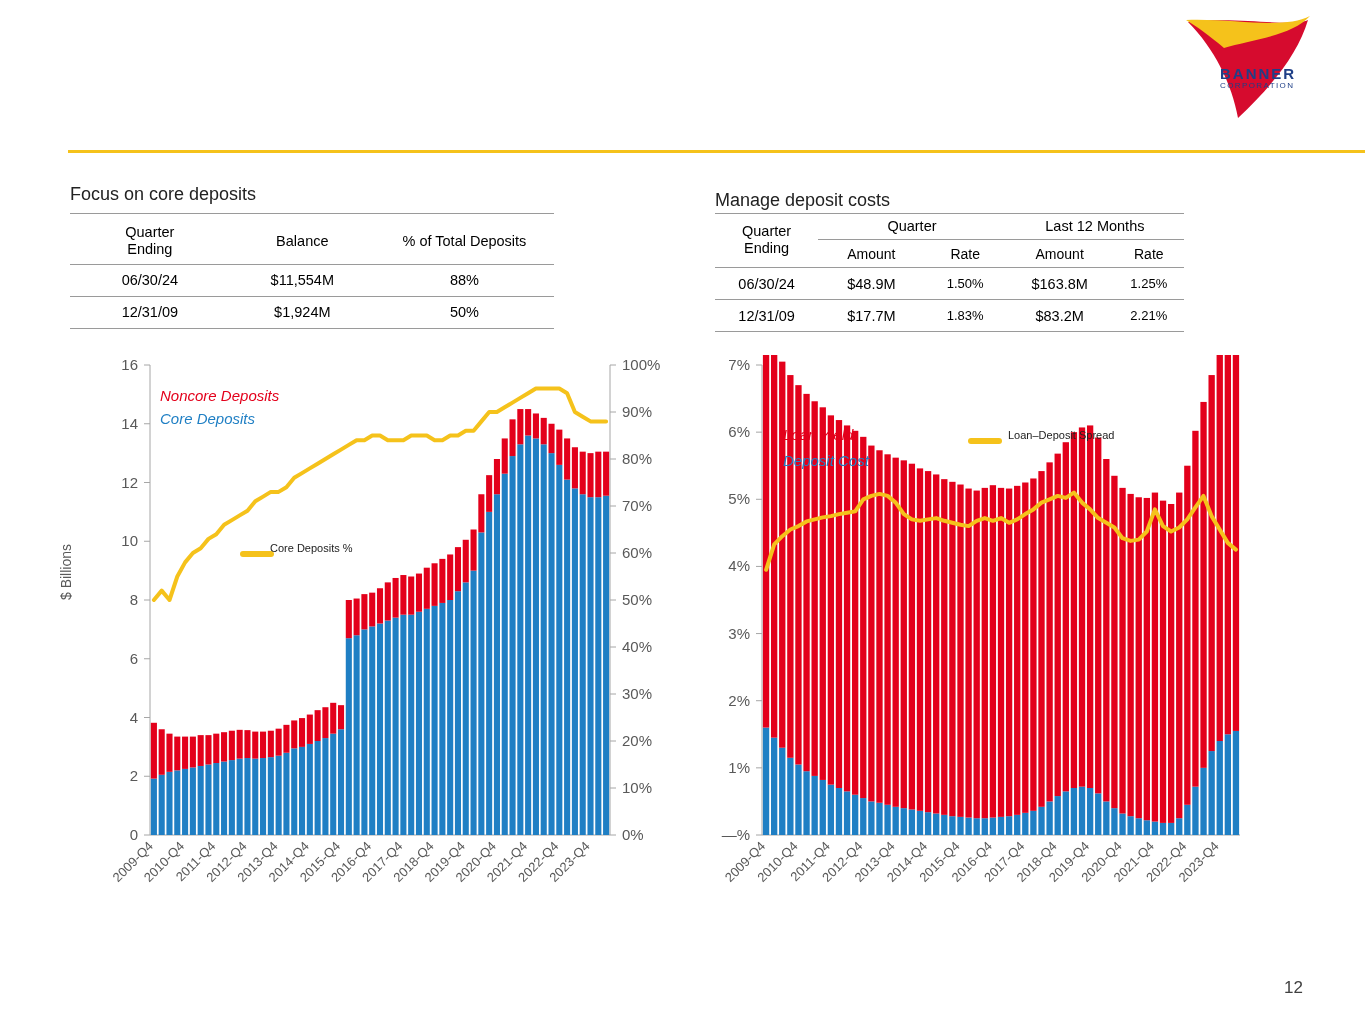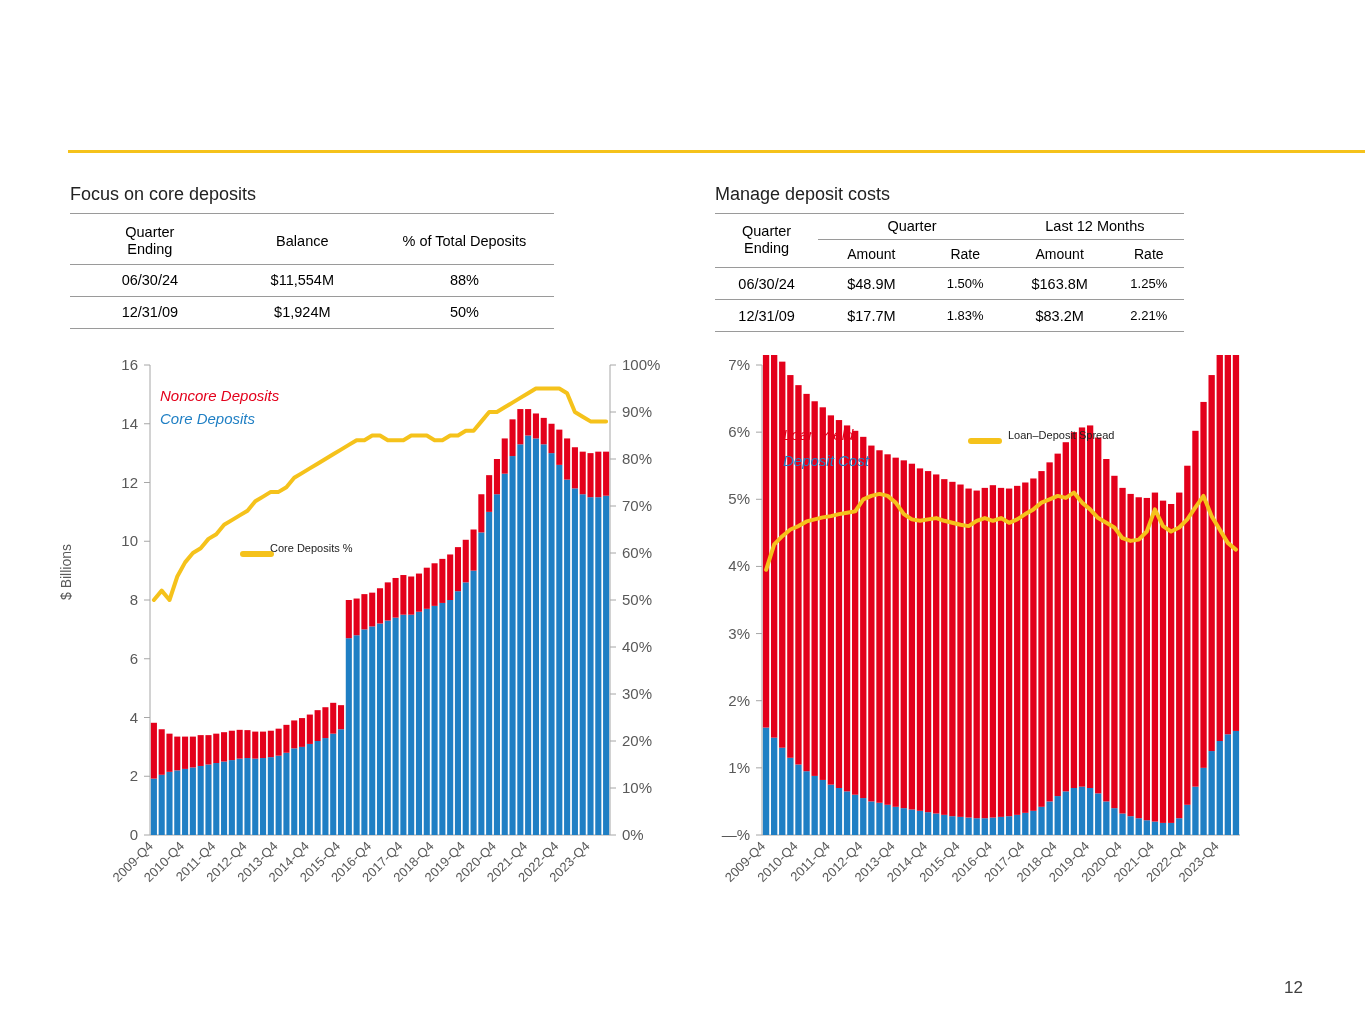"BANNER" div.logo { html: none -> <div> <svg> <path></path> <path></path> </svg> <div> <div>BANNER</div> <div>CORPORATION</div> </div> </div> }
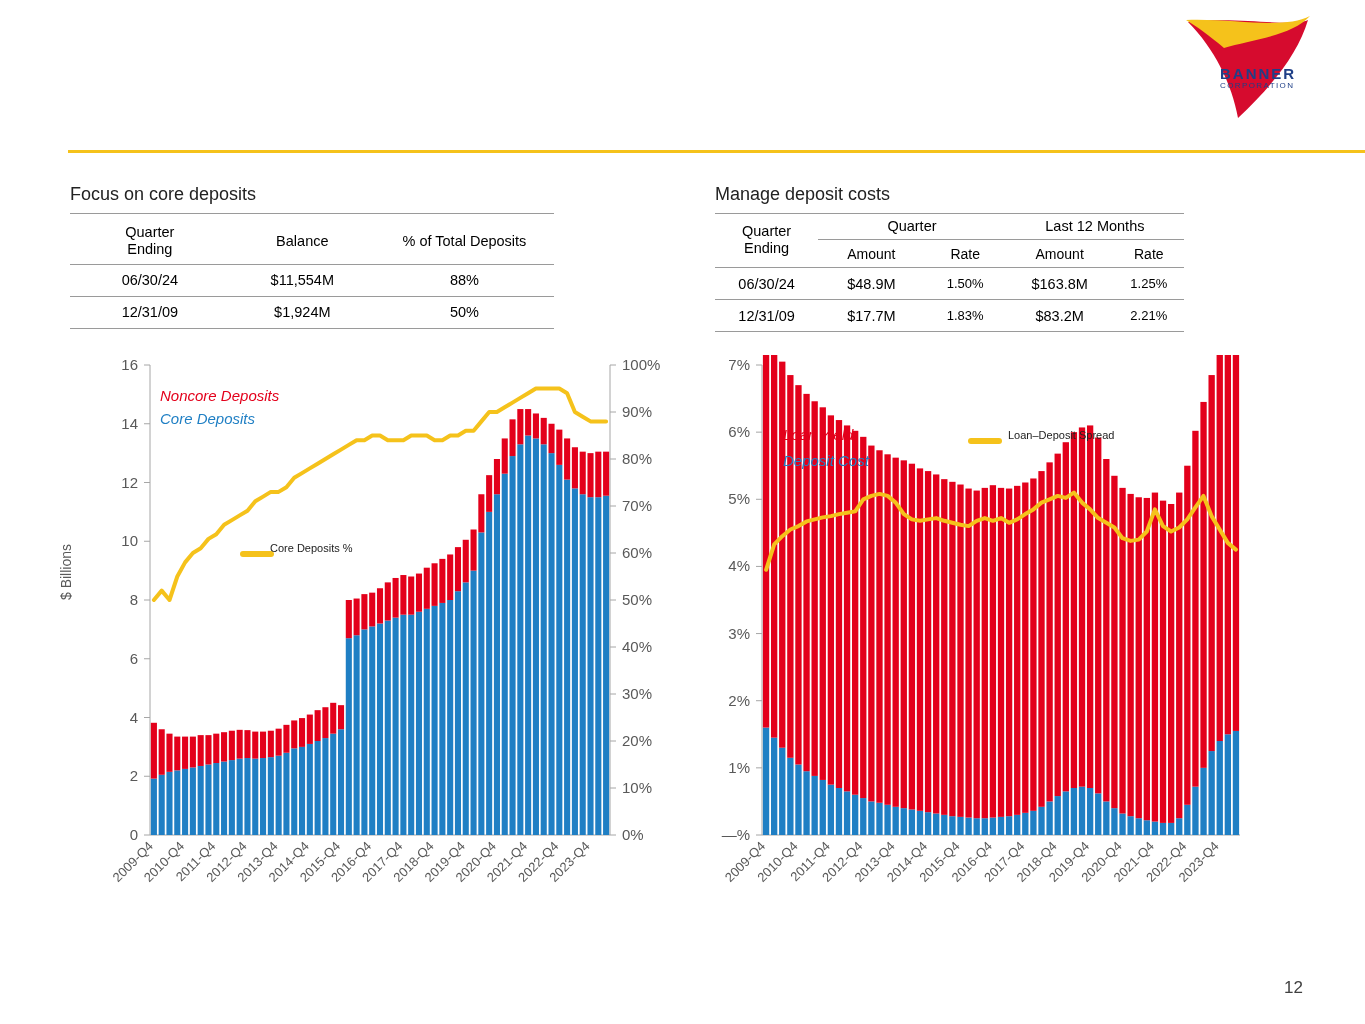"Manage deposit costs" .sec-right { top: 184px -> 190px }
